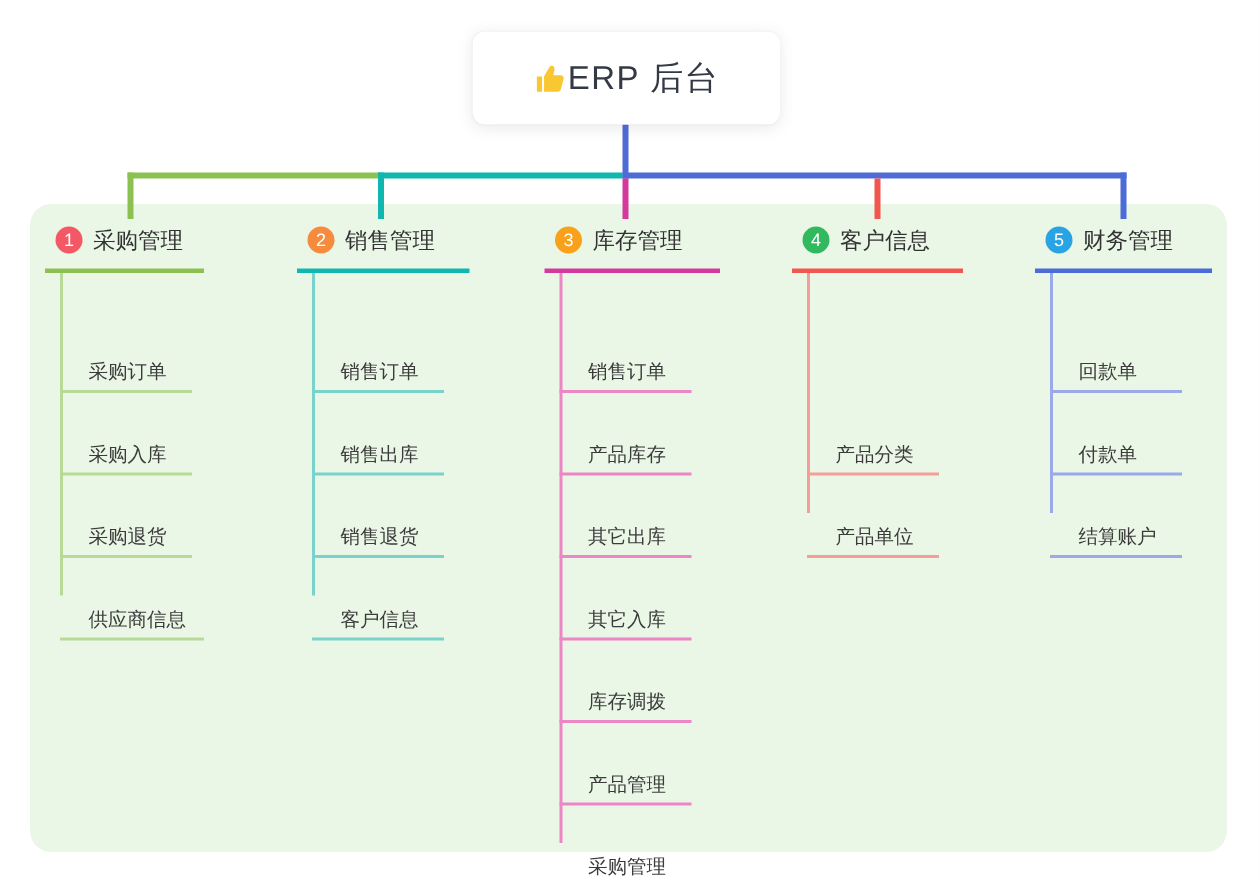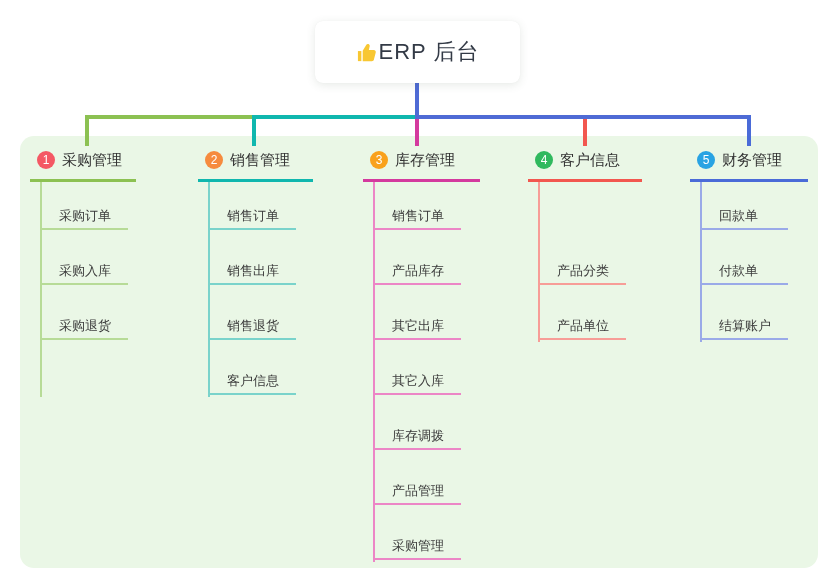"采购订单" .item { margin-top: none -> 32px }
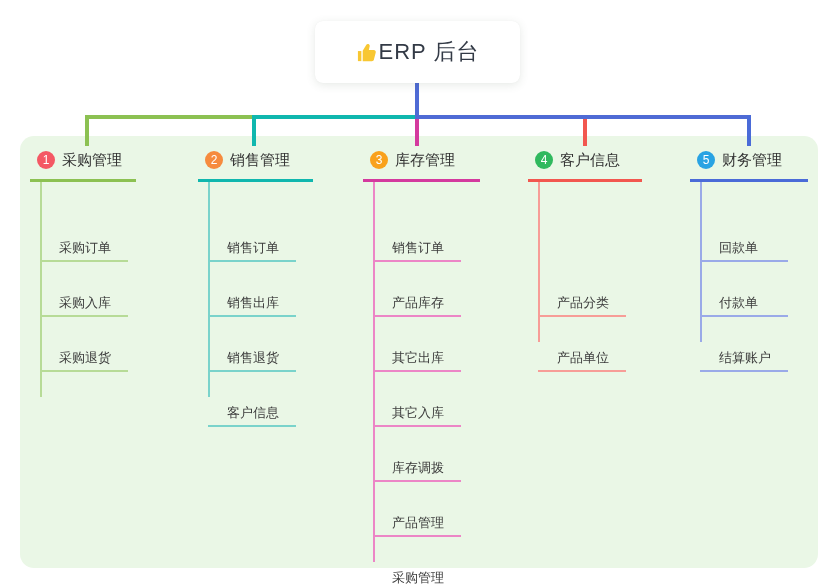"供应商信息" div.item { html: none -> <div>供应商信息</div> }
